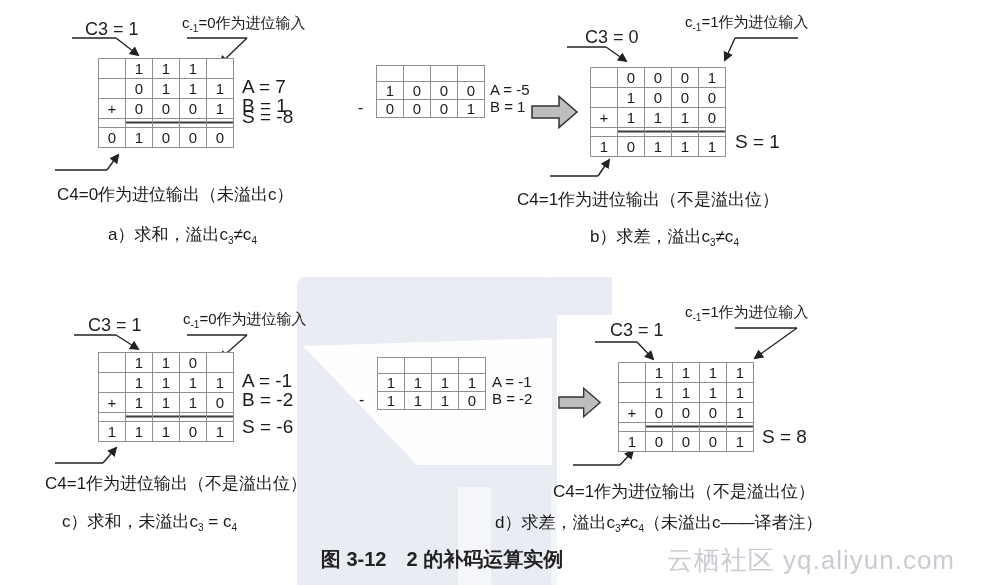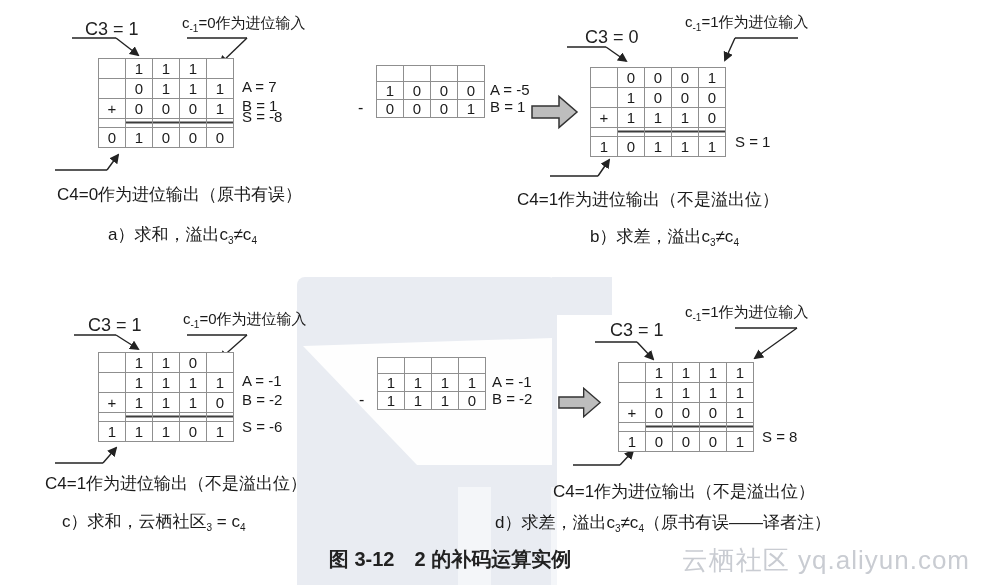"A = 7" .row-lbl { font-size: 15px -> 19px }
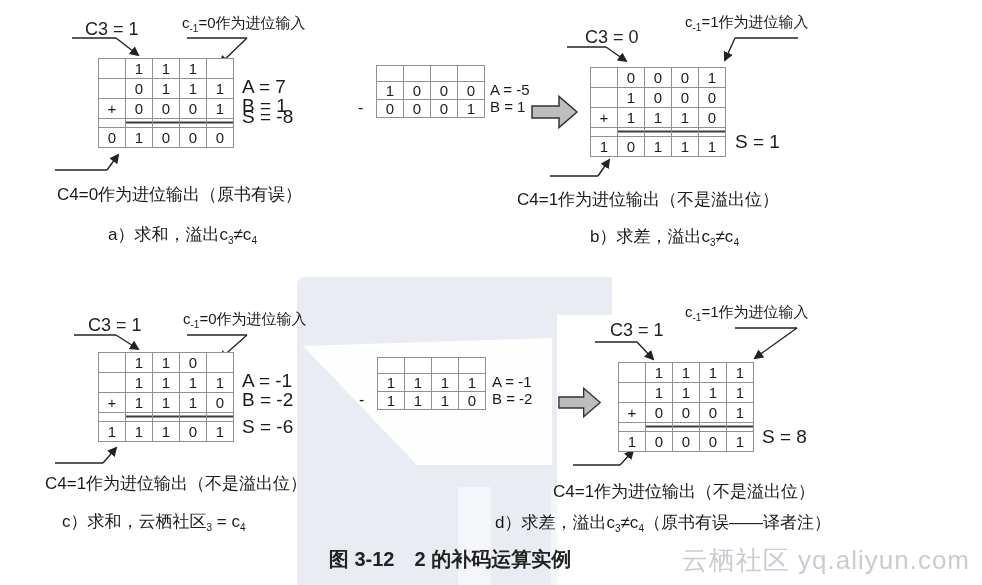"C4=0作为进位输出（原书有误）" div.lbl { text: 原书有误 -> 未溢出c }
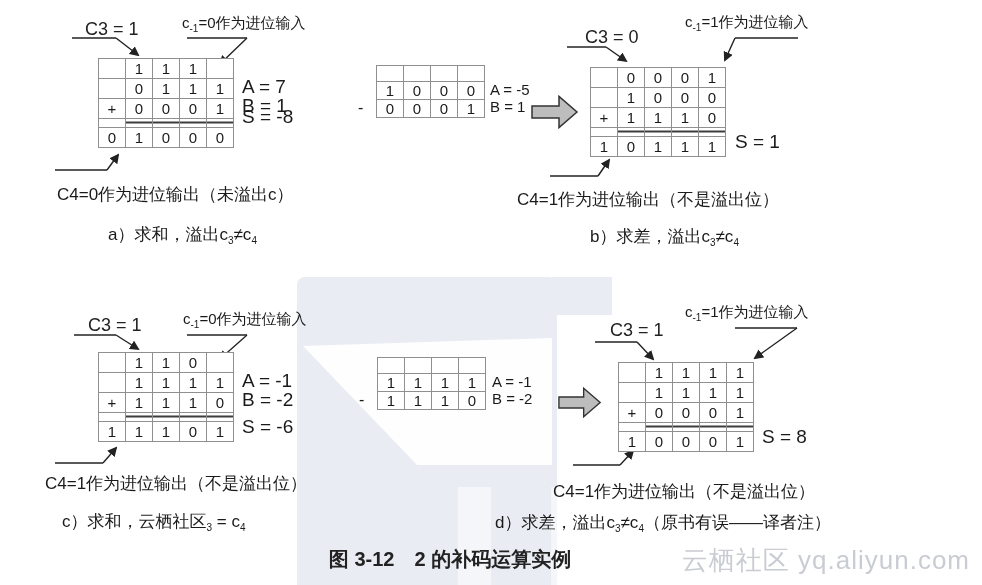"c）求和，云栖社区" span { text: 云栖社区 -> 未溢出c }
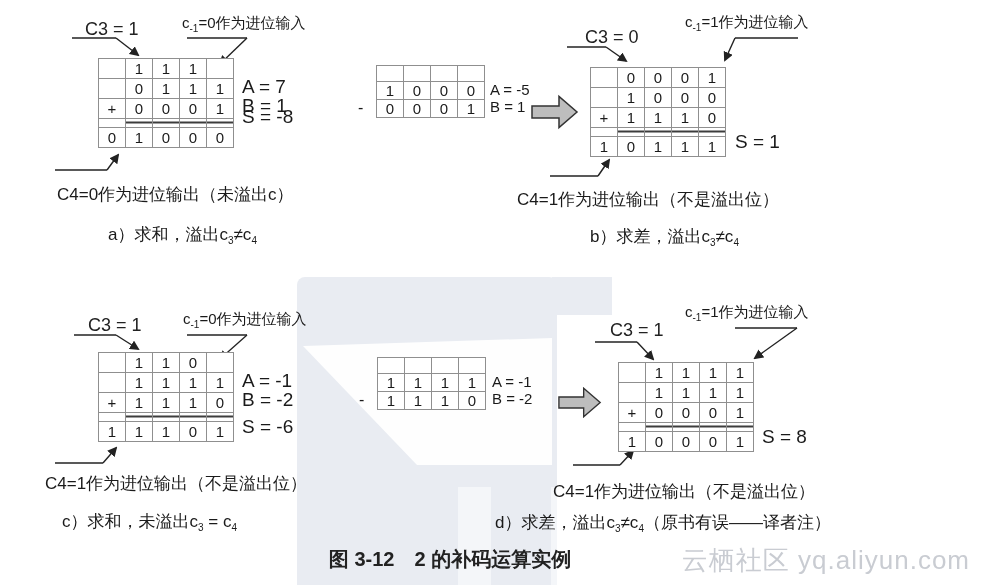"（原书有误——译者注）" span { text: 原书有误 -> 未溢出c }
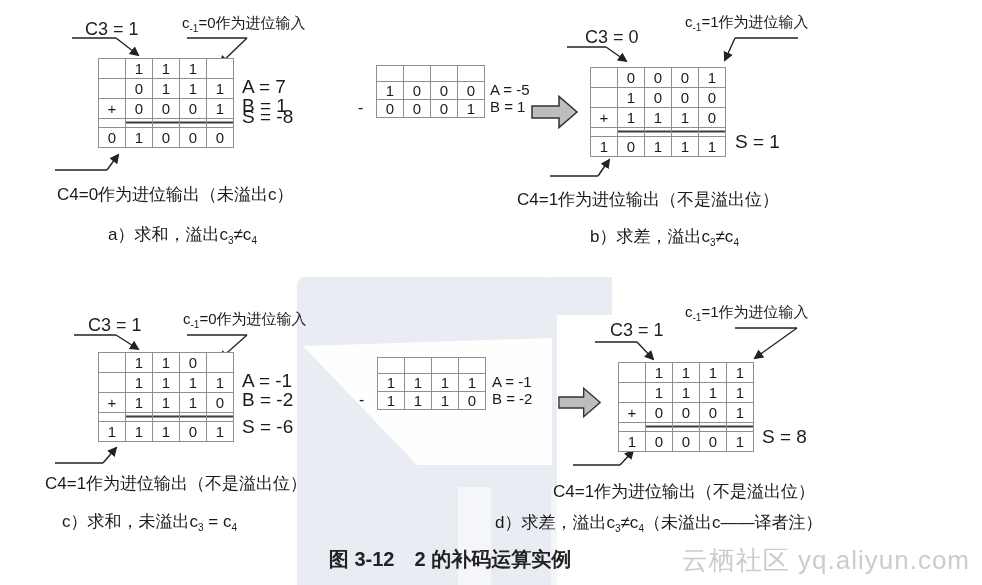"图 3-12 2 的补码运算实例" div.abs { left: 250px -> 242px }
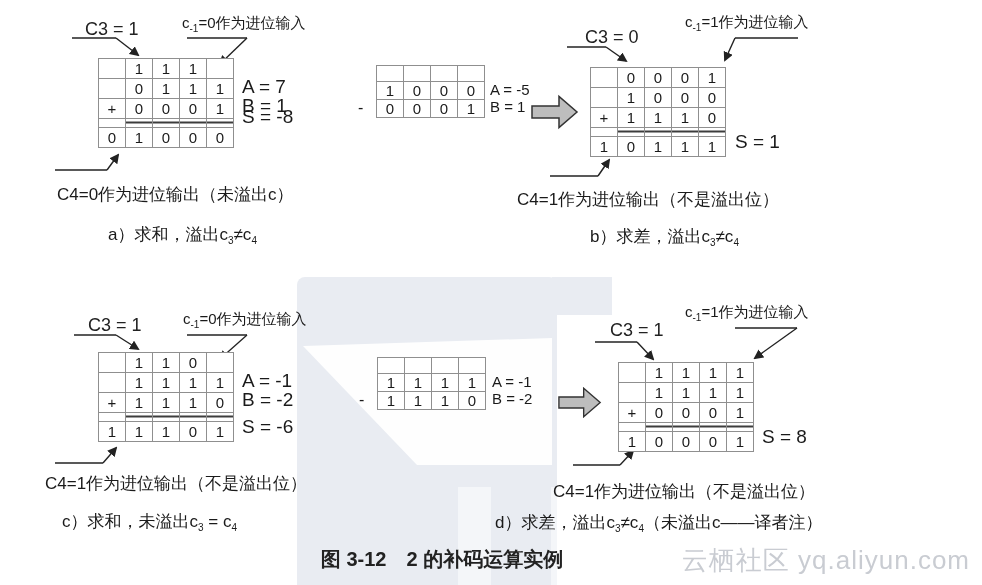"云栖社区 yq.aliyun.com" div.abs { left: 590px -> 575px }
